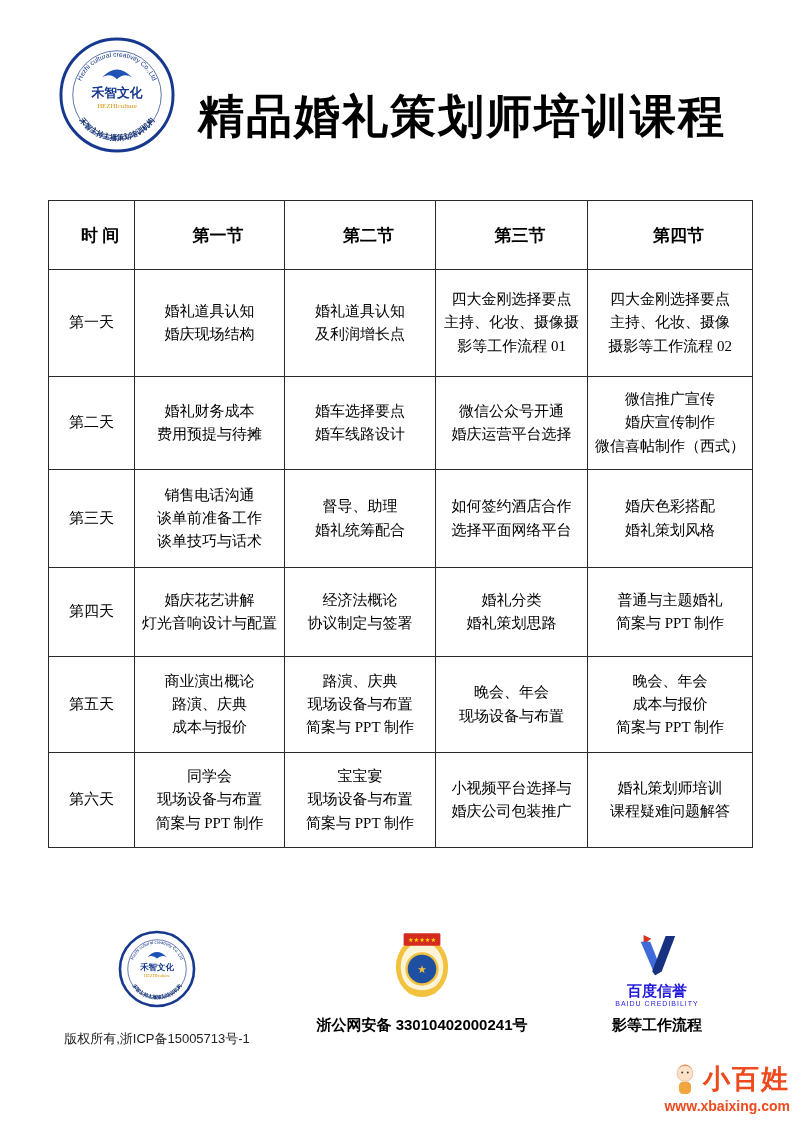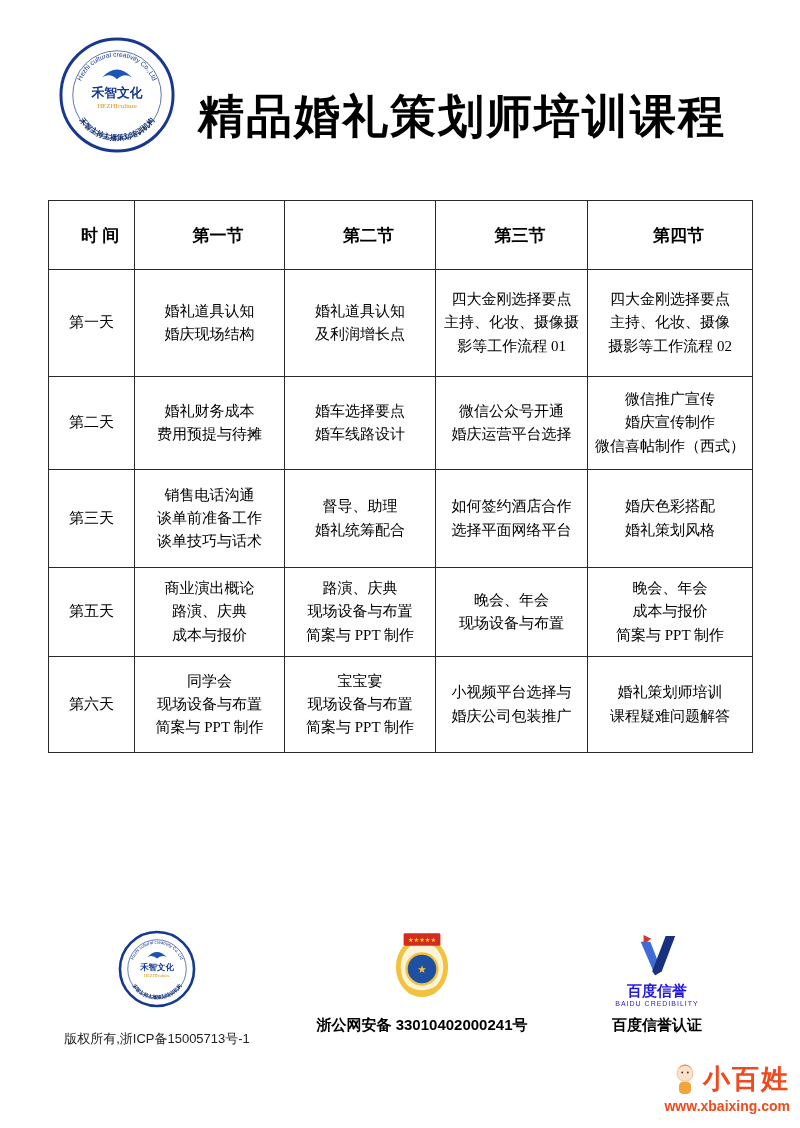"第四天" tr { html: none -> <tr> <td>第四天</td> <td>婚庆花艺讲解 灯光音响设计与配置</td> <td>经济法概论 协议制定与签署</td> <td>婚礼分类 婚礼策划思路</td> <td>普通与主题婚礼 简案与 PPT 制作</td> </tr> }
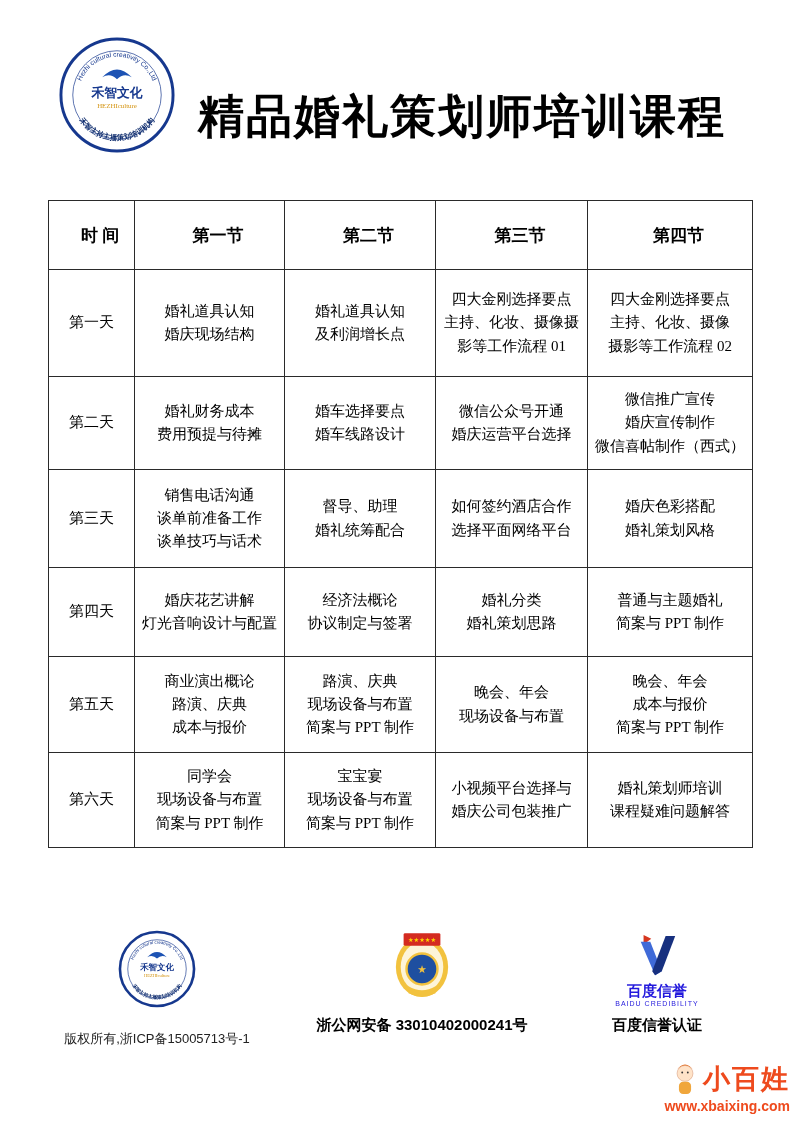"百度信誉认证" div.baidu-cert { text: 百度信誉认证 -> 影等工作流程 }
